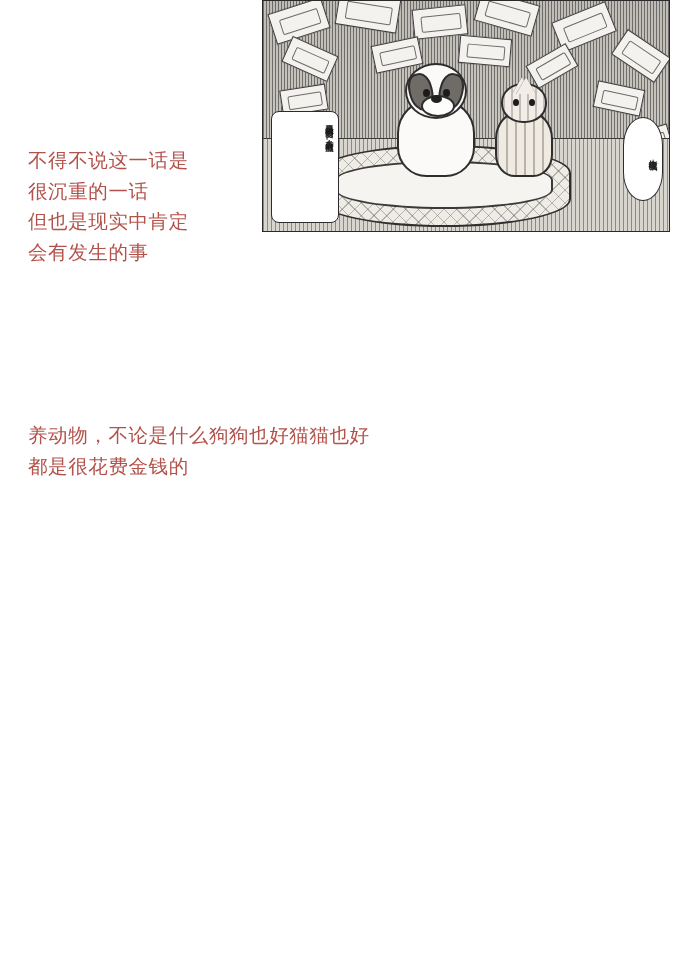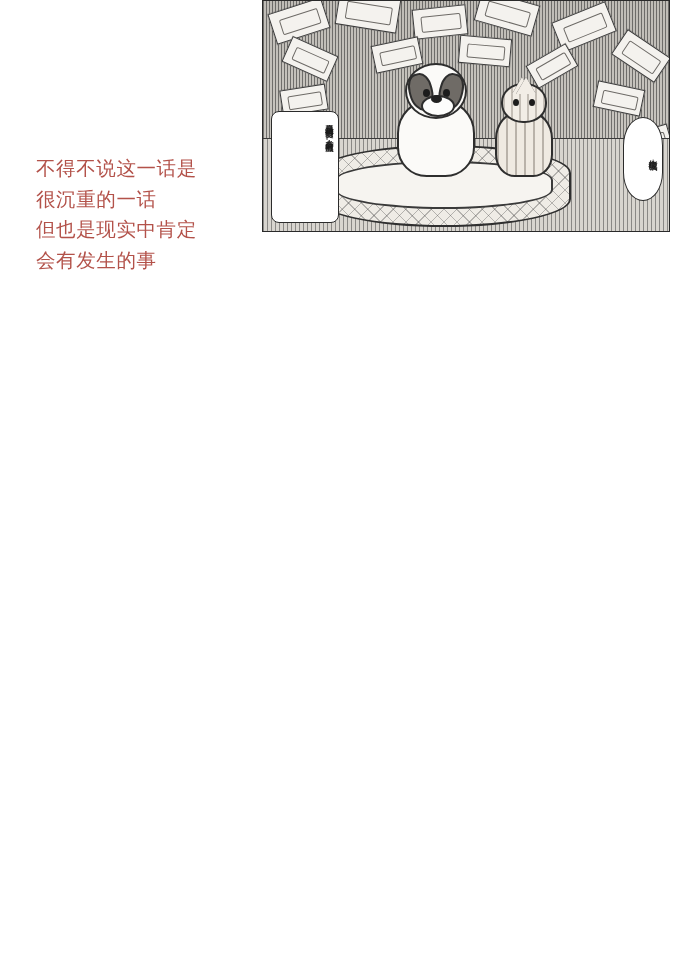"不得不说这一话是" .para { margin: 8px -> 0 }
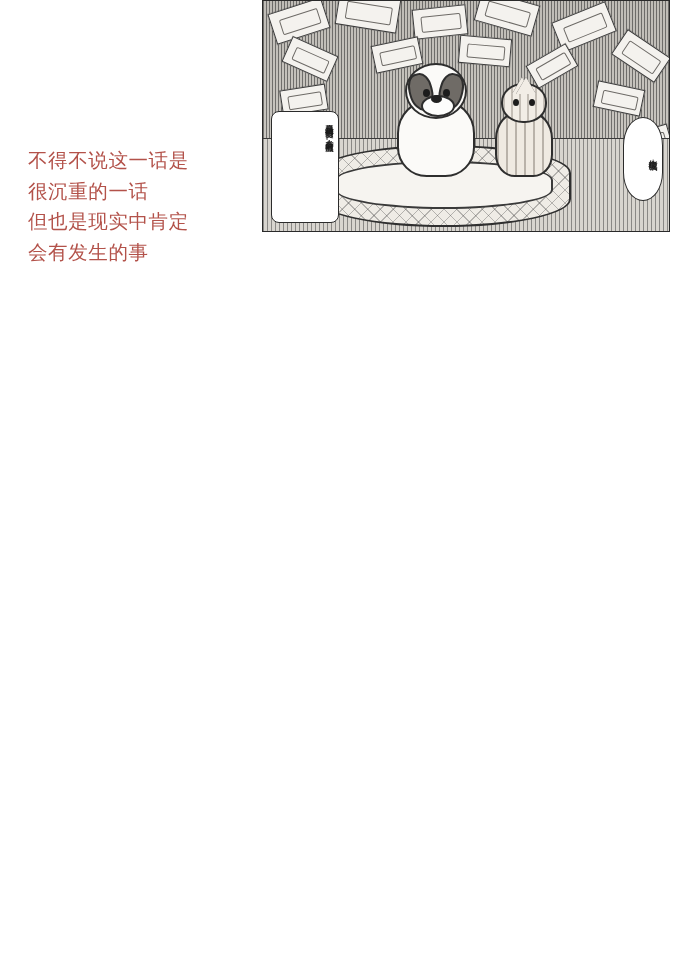"养动物，不论是什么狗狗也好猫猫也好" p.para { html: none -> <p>养动物，不论是什么狗狗也好猫猫也好 都是很花费金钱的</p> }
